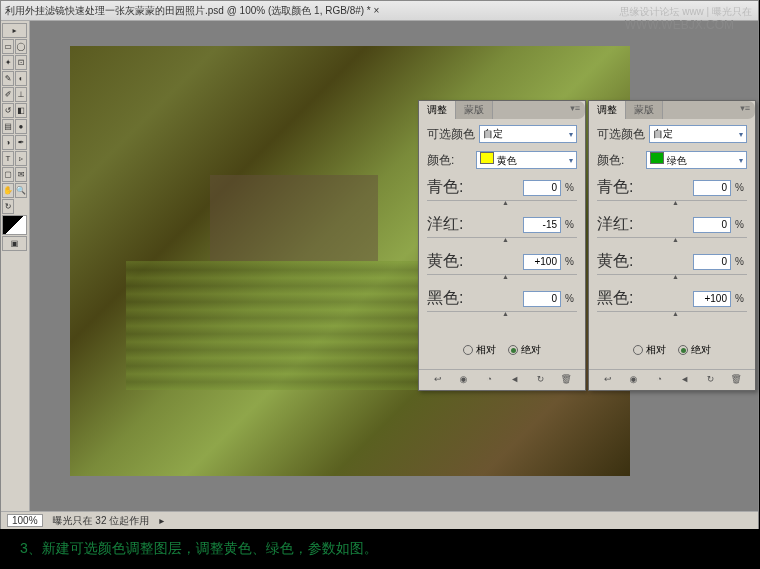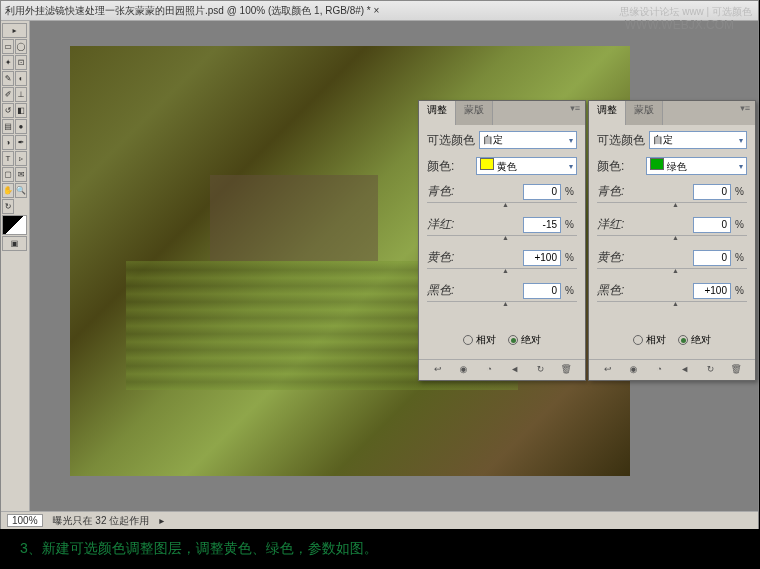"思缘设计论坛 www | 可选颜色" div.watermark { text: 可选颜色 -> 曝光只在 }
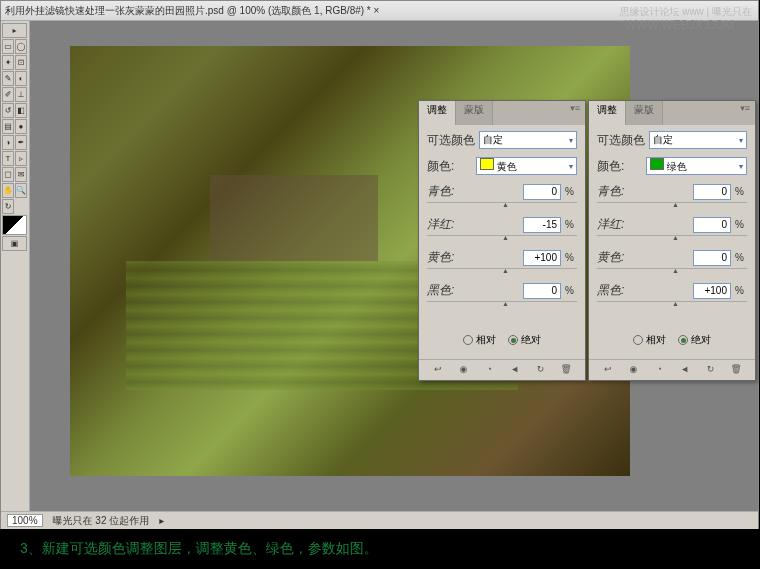"调整" .panel-tabs { border-radius: none -> 7px; height: 24px -> 18px }
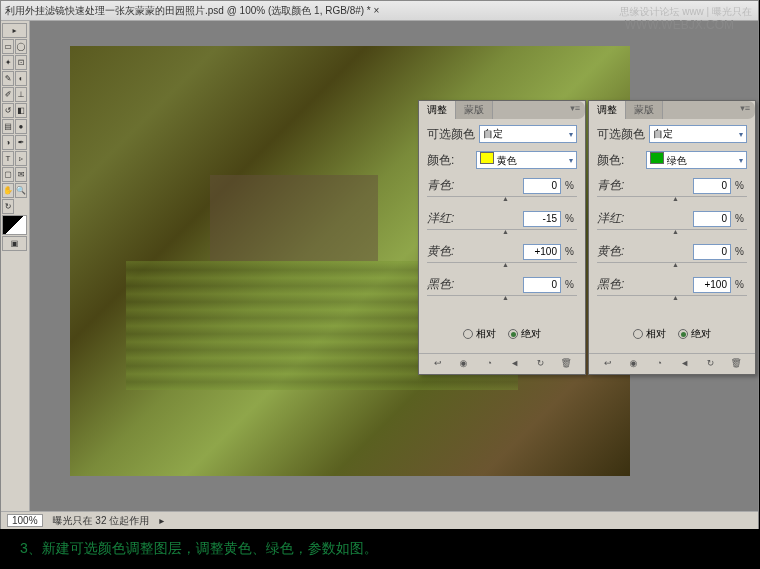"青色:" .slider-label { font-size: 12px -> 16px; font-style: italic -> none }
